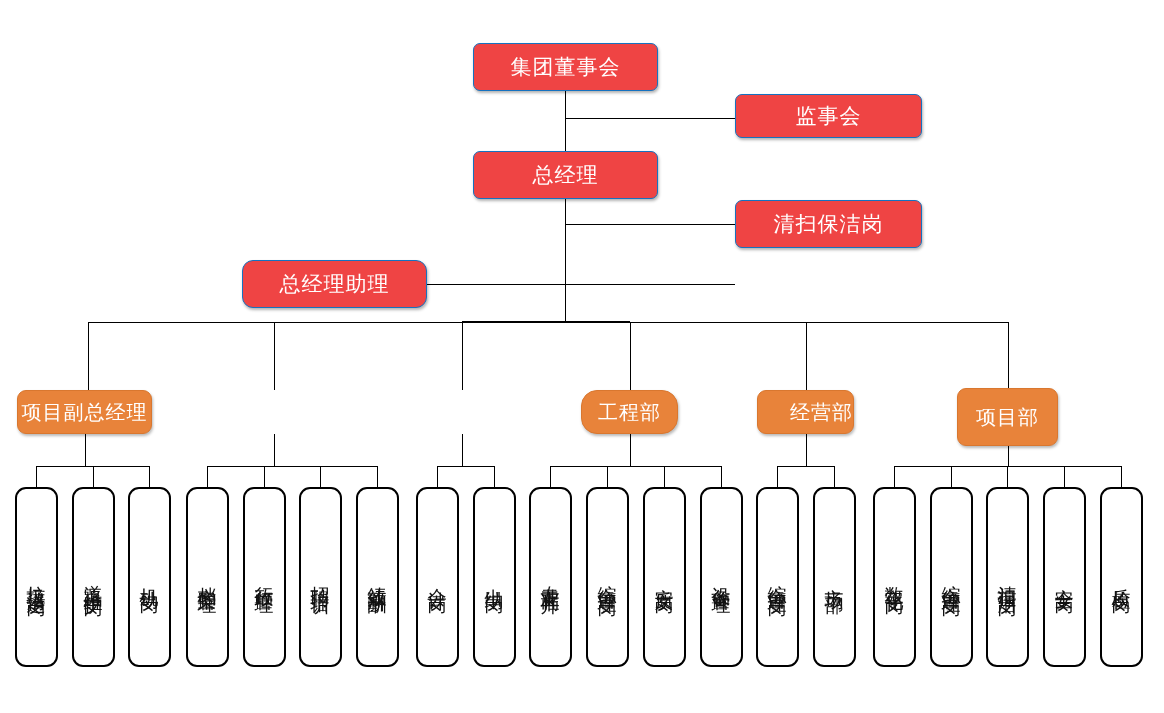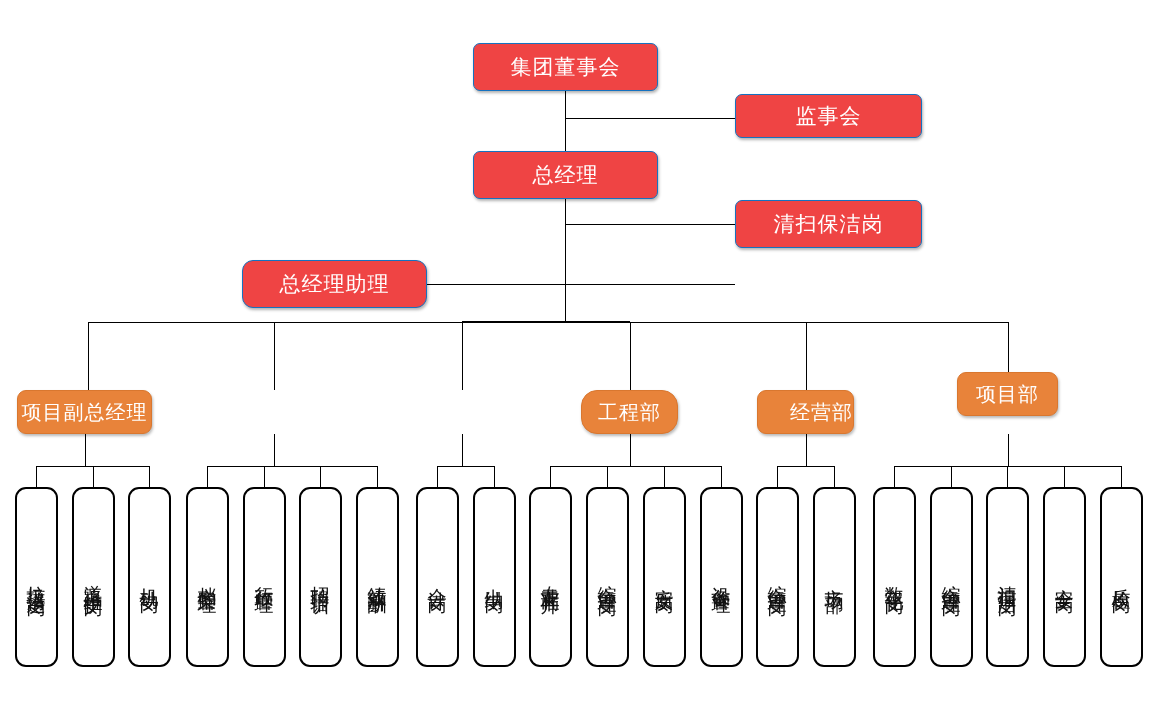"项目部" div.node-orange { height: 44px -> 58px; top: 372px -> 388px }
